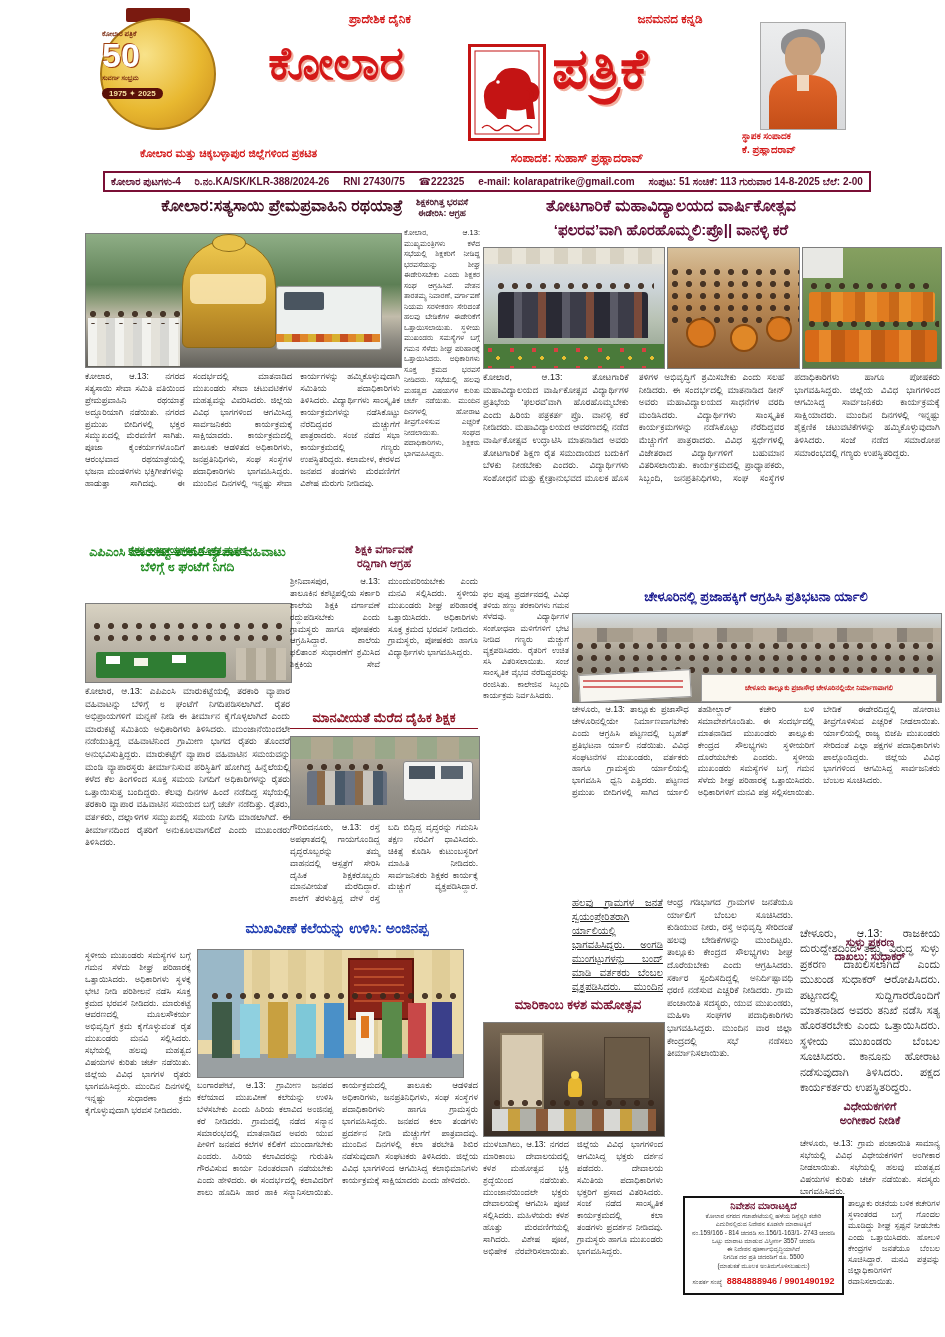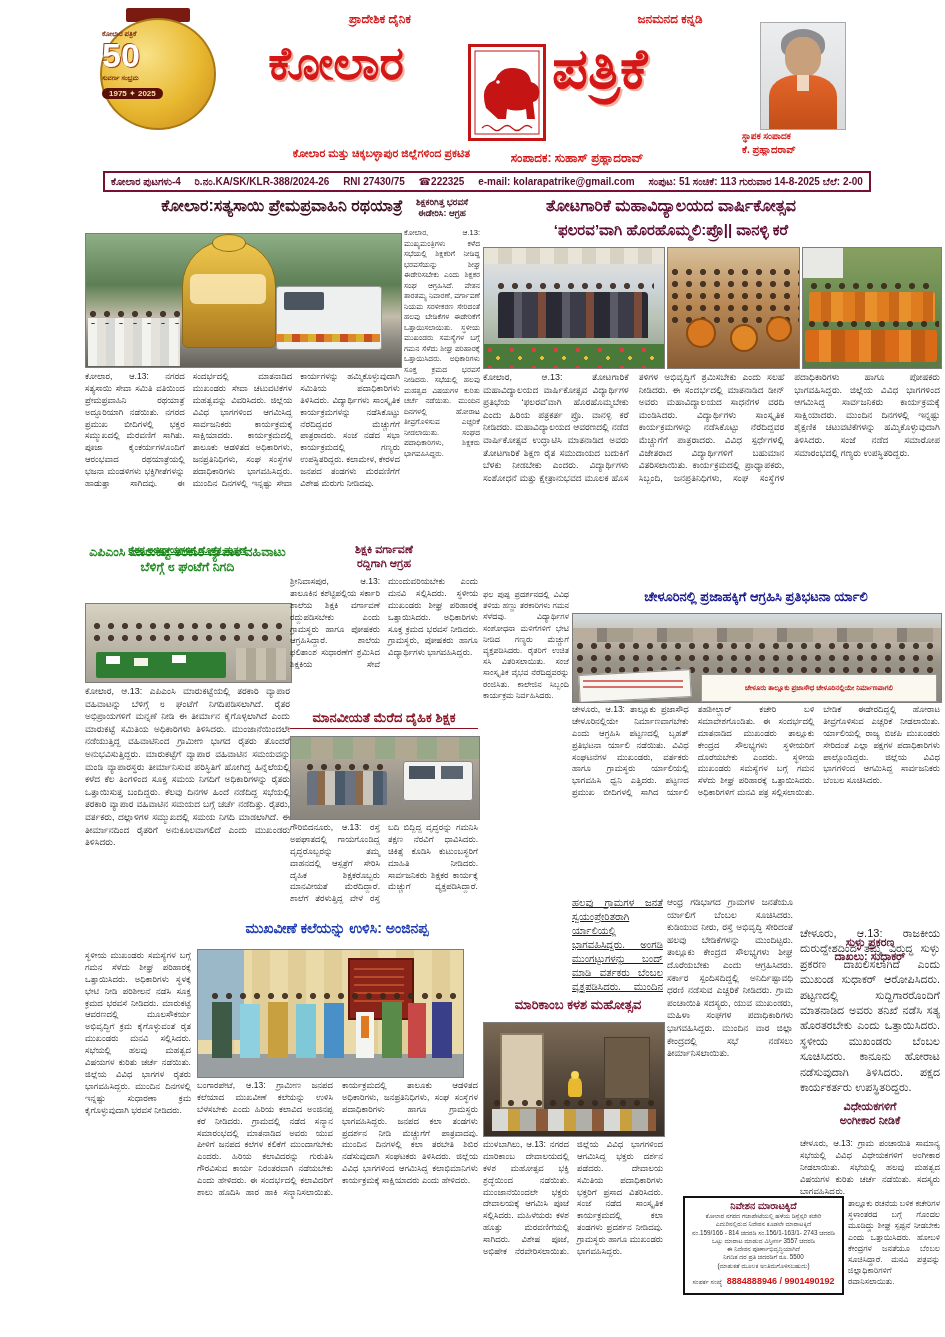"ಕೋಲಾರ ಮತ್ತು ಚಿಕ್ಕಬಳ್ಳಾಪುರ ಜಿಲ್ಲೆಗಳಿಂದ" div.abs { text-align: right -> left }
